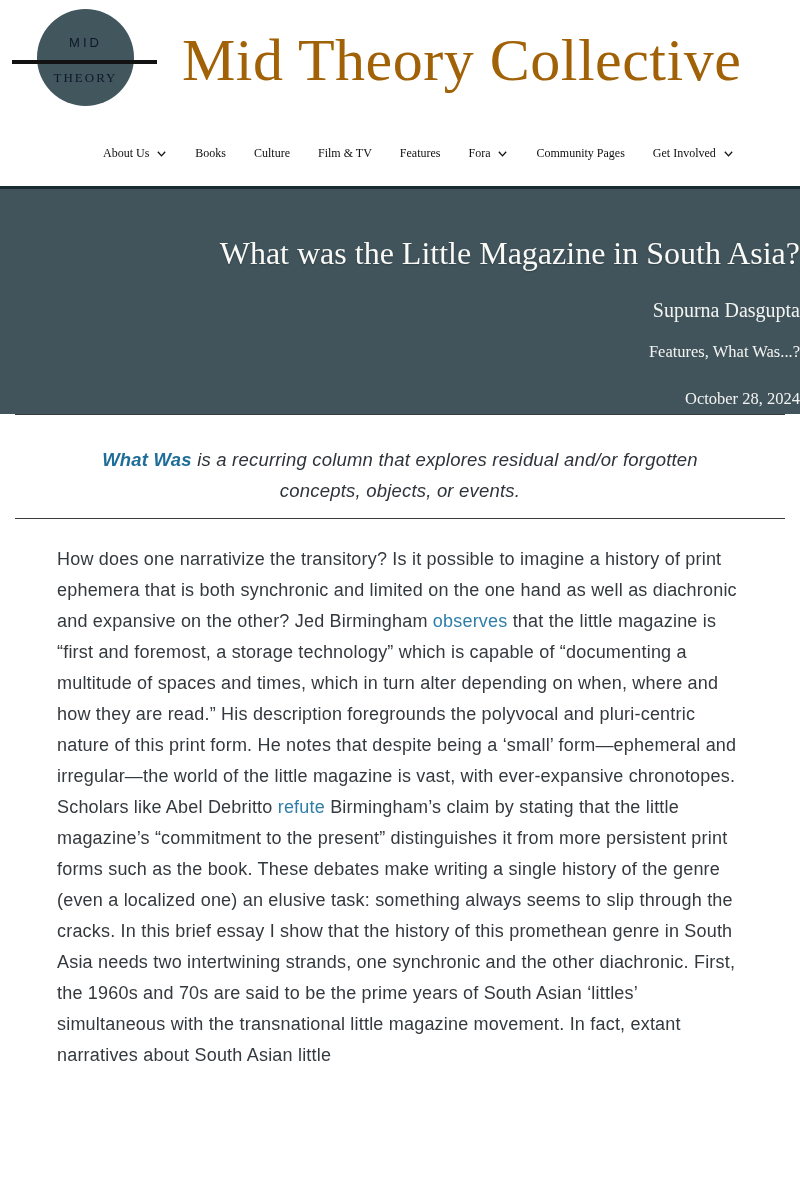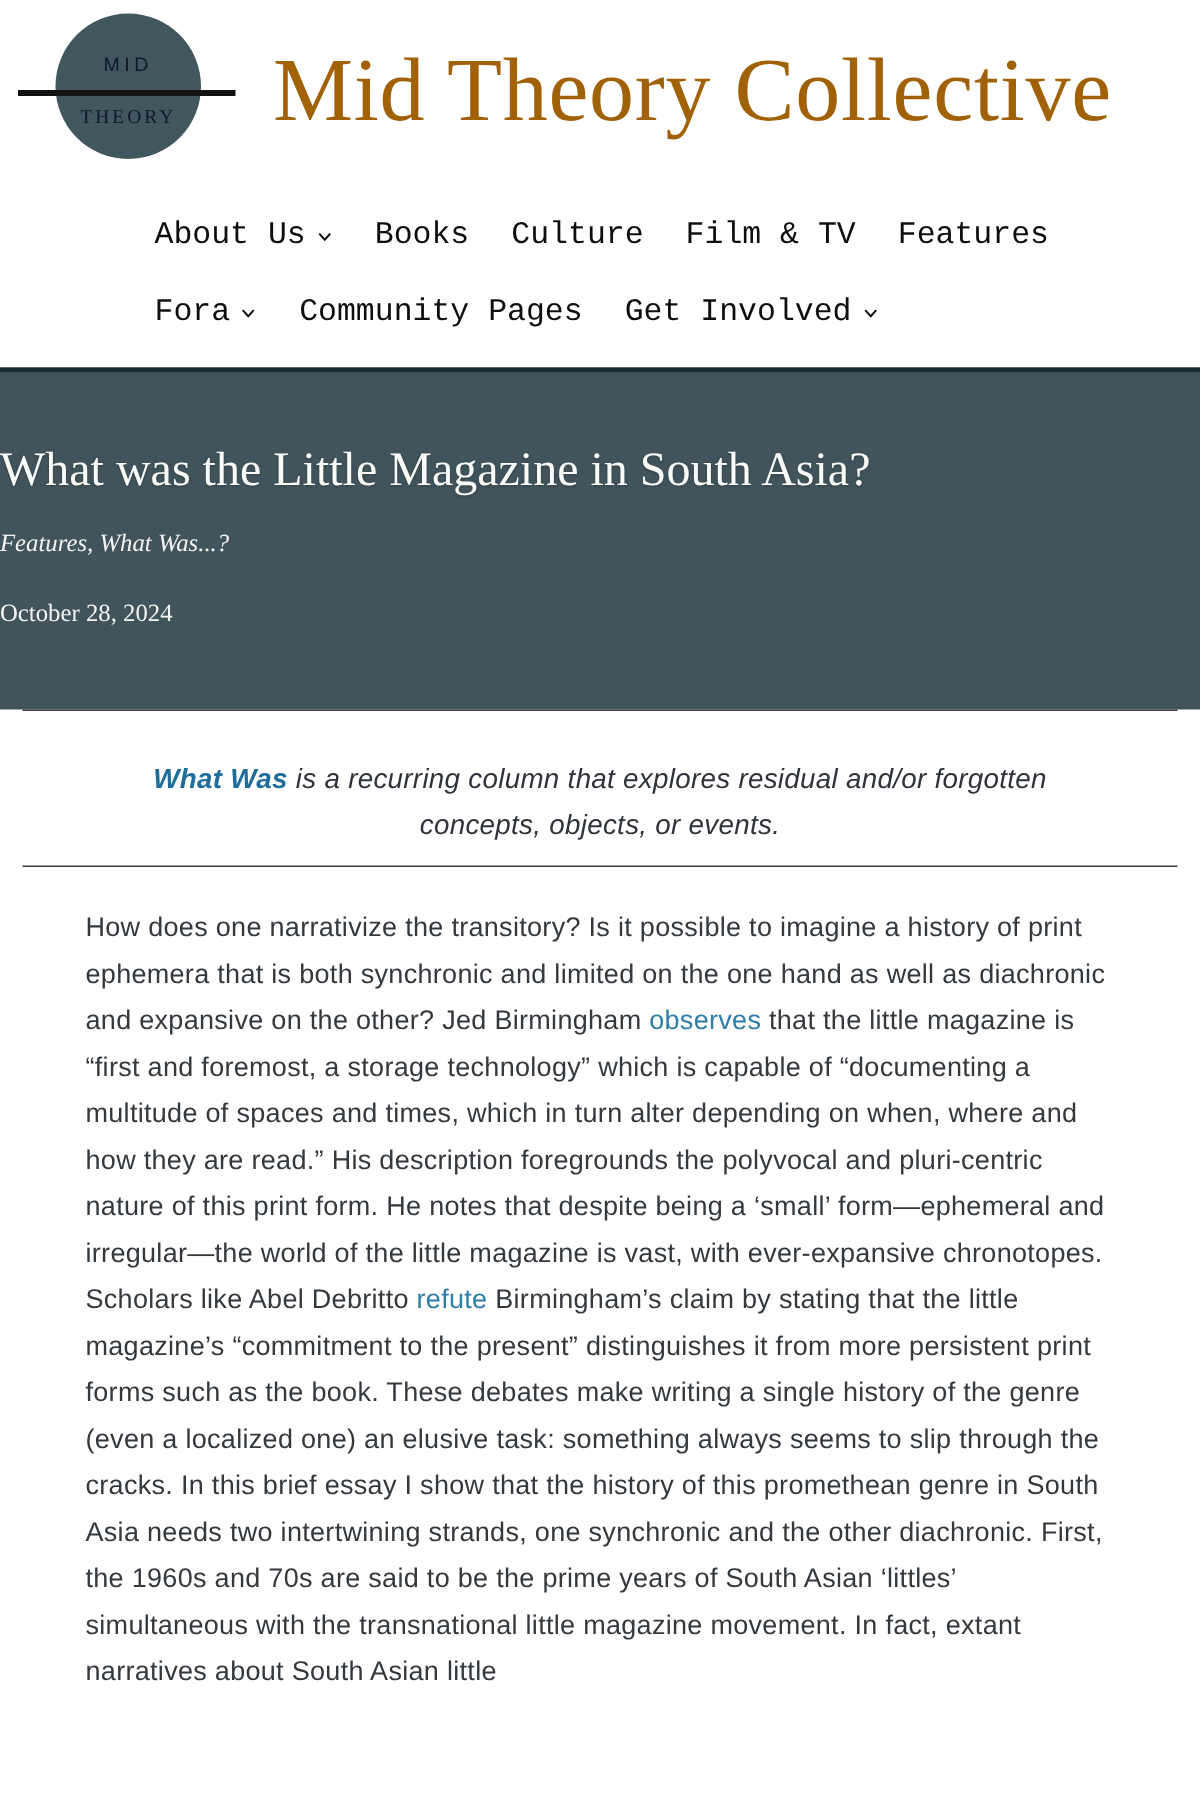"About Us" .main-nav { font-family: Liberation Mono, monospace -> Liberation Serif, serif; font-size: 21px -> 12px }
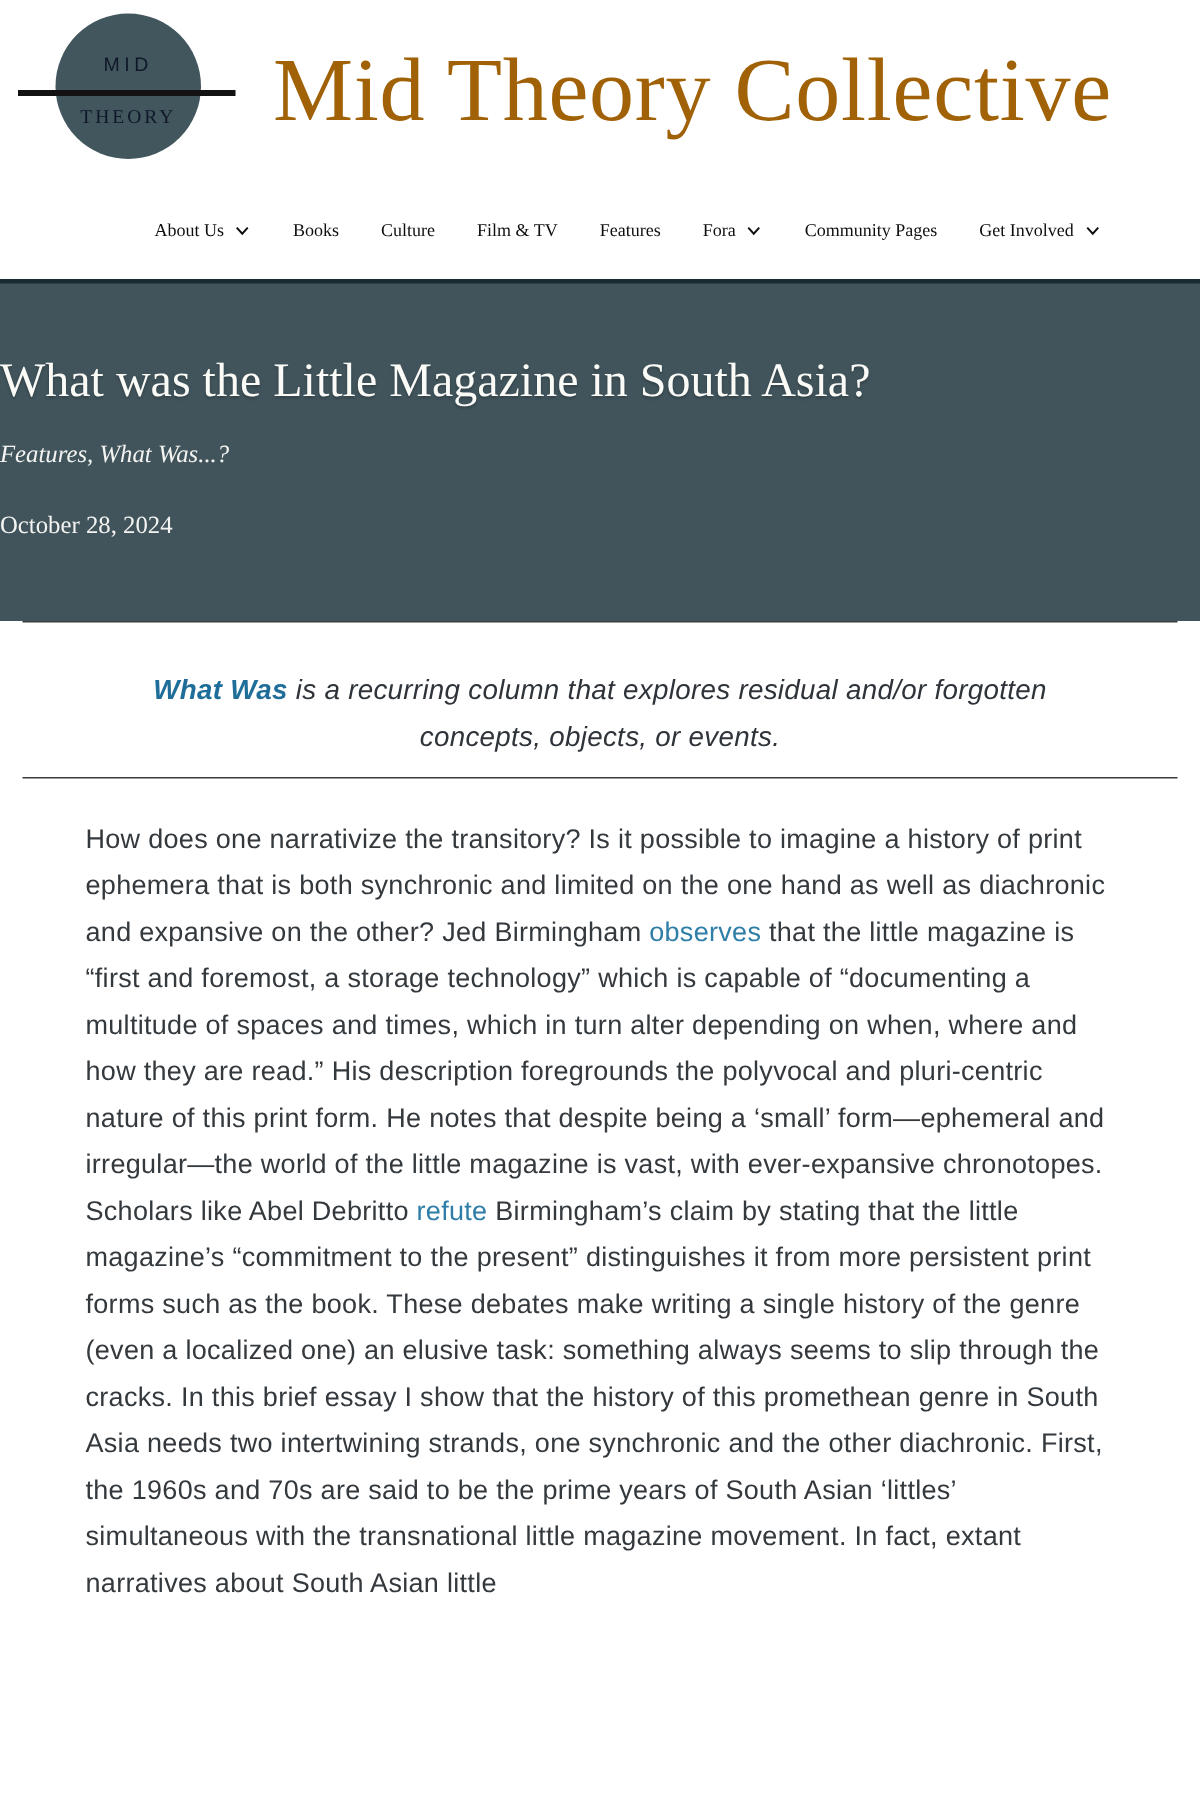"What was the Little Magazine" .hero { text-align: left -> right }
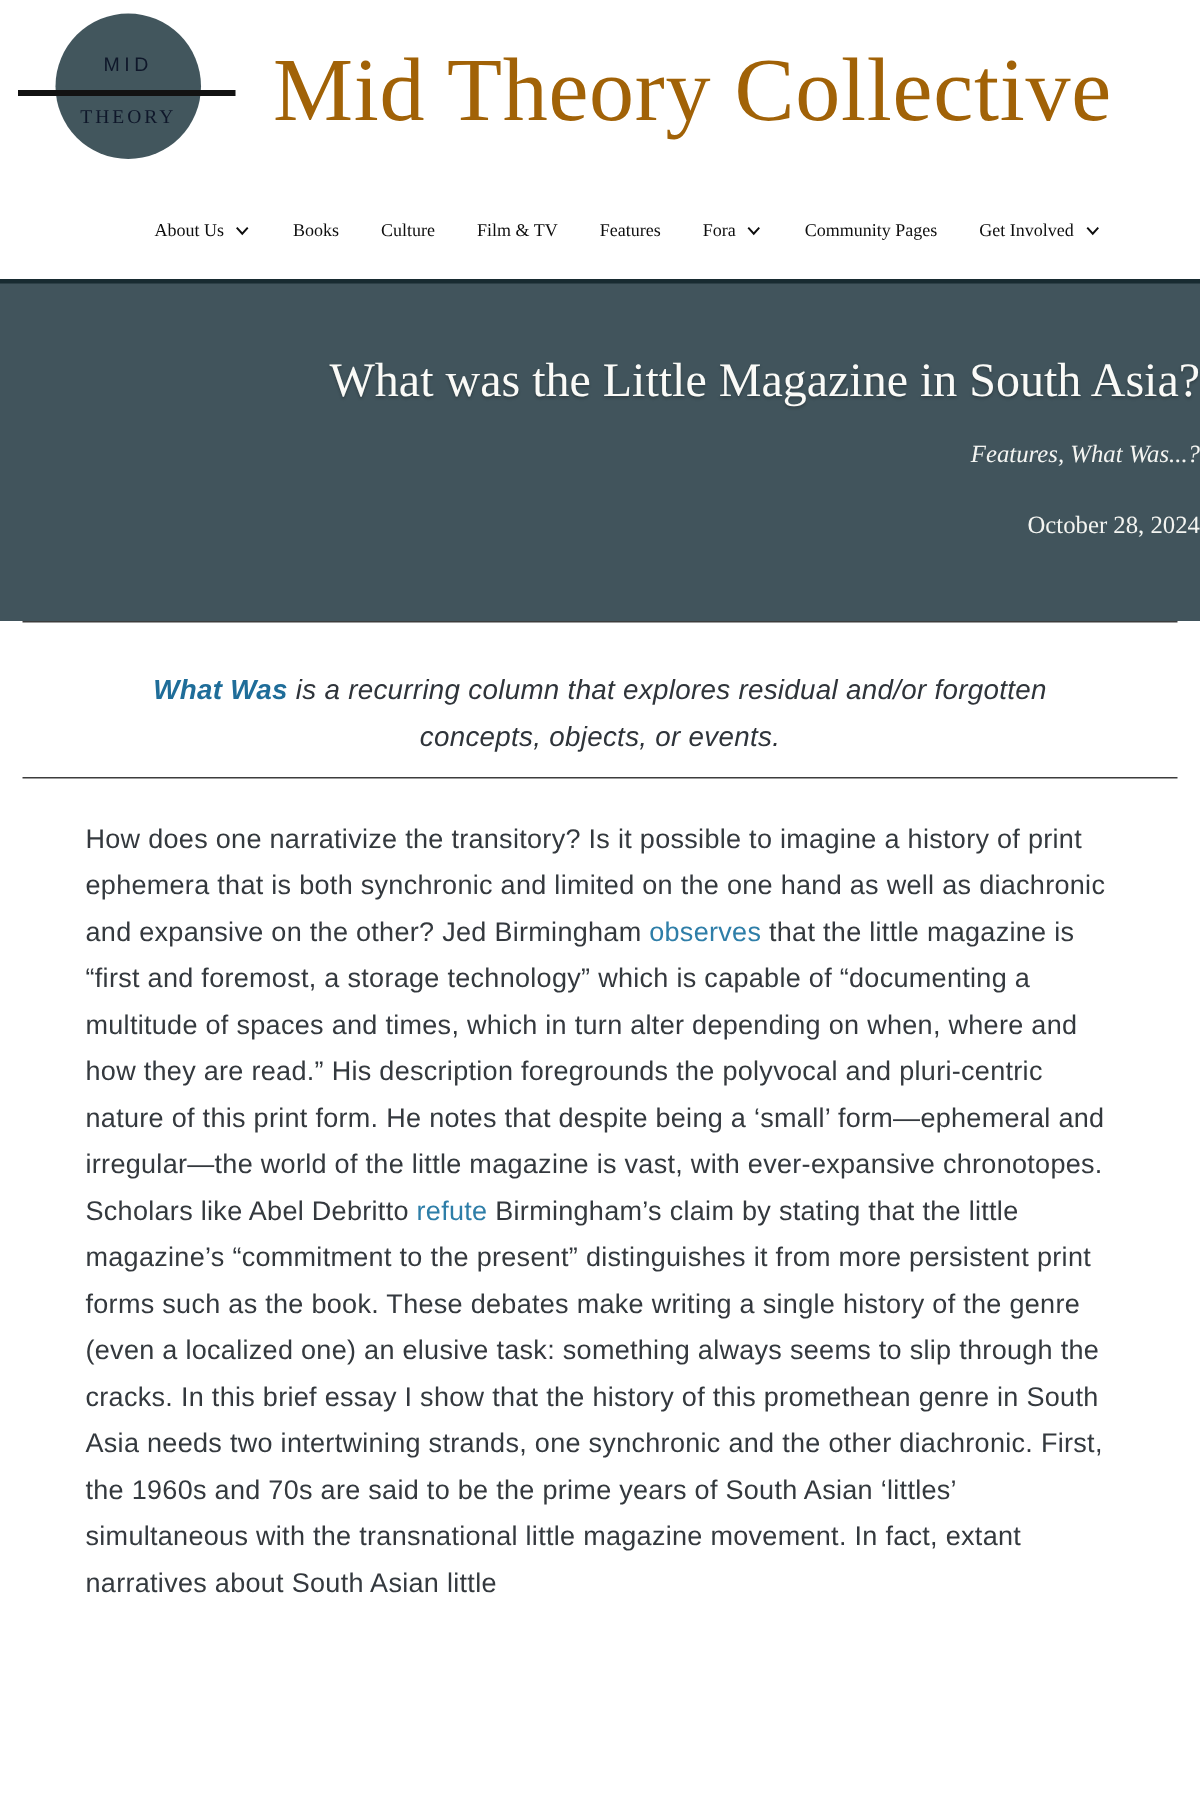"Supurna Dasgupta" div.hero-author { html: none -> <div>Supurna Dasgupta</div> }
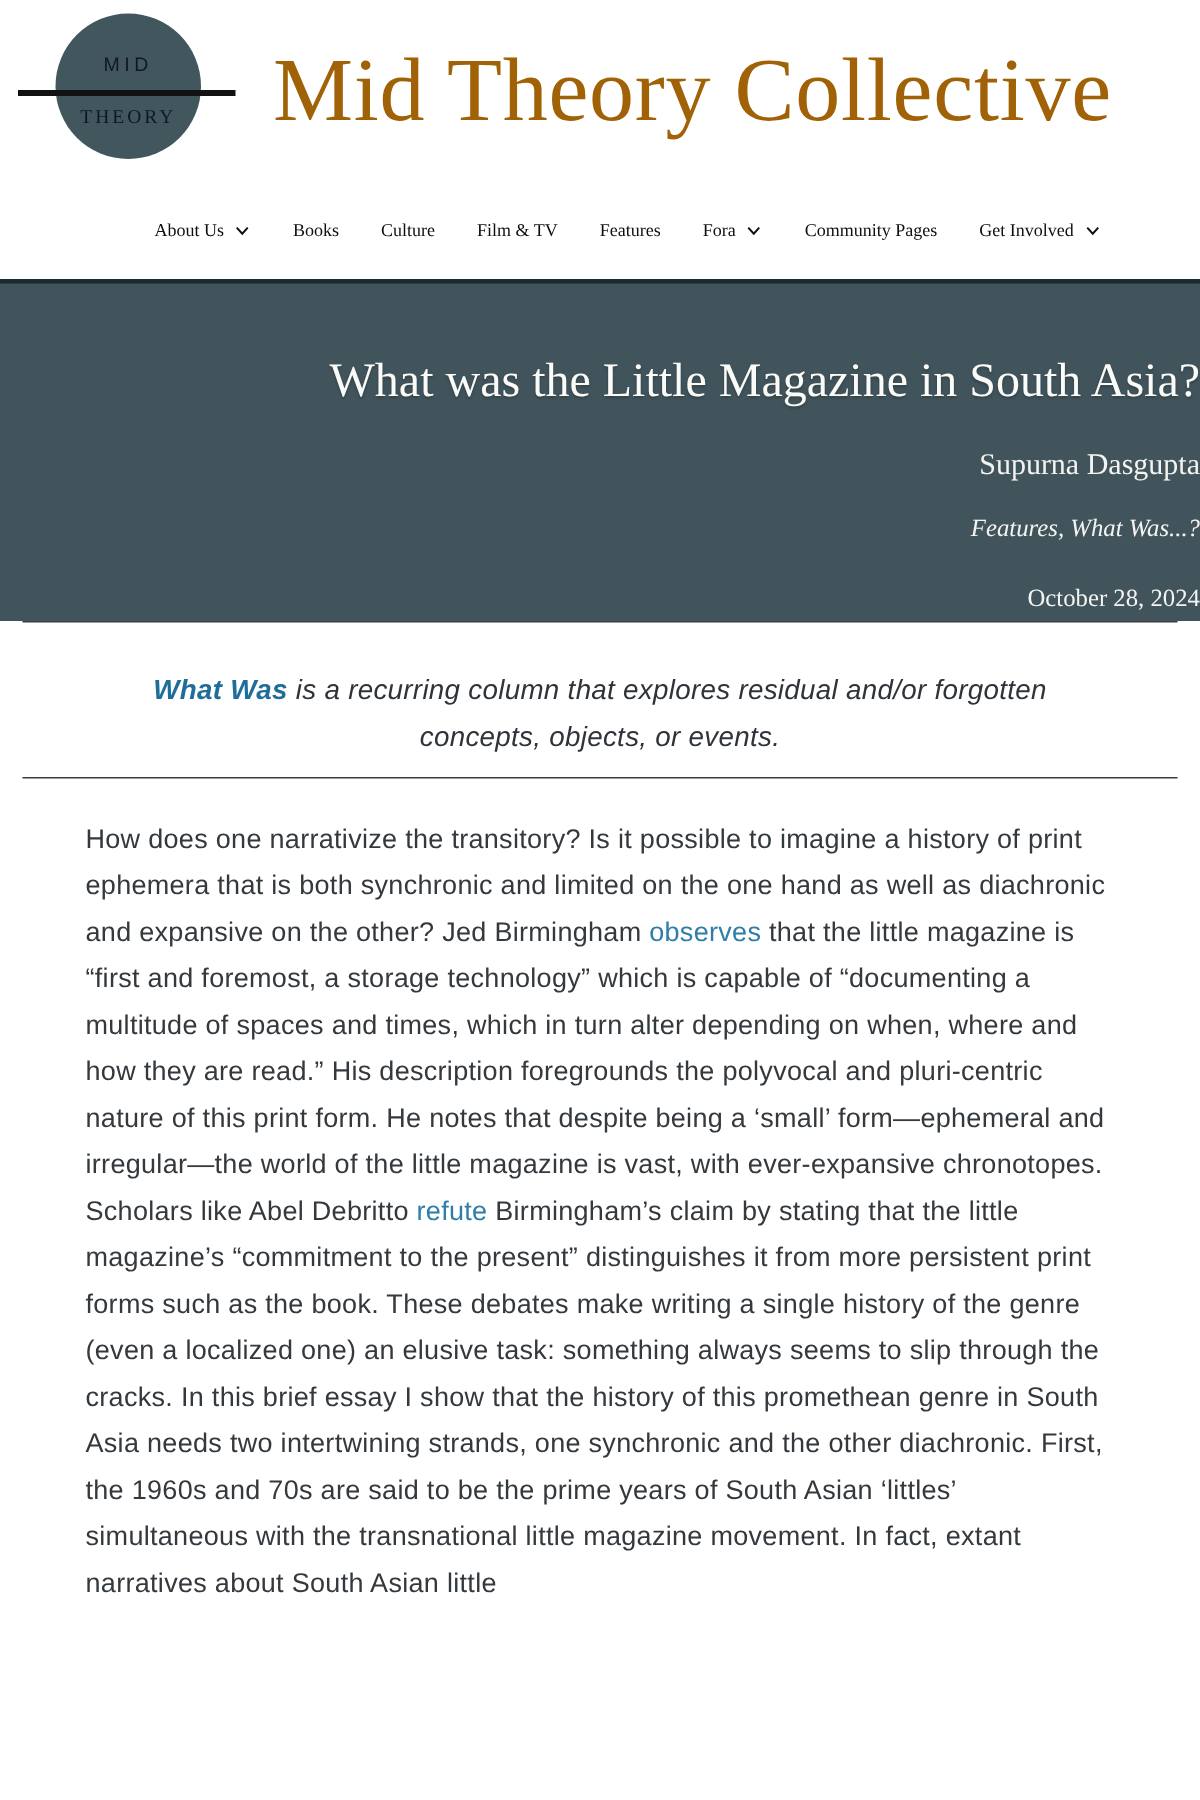"Features, What Was...?" .hero-meta { font-style: italic -> none }
